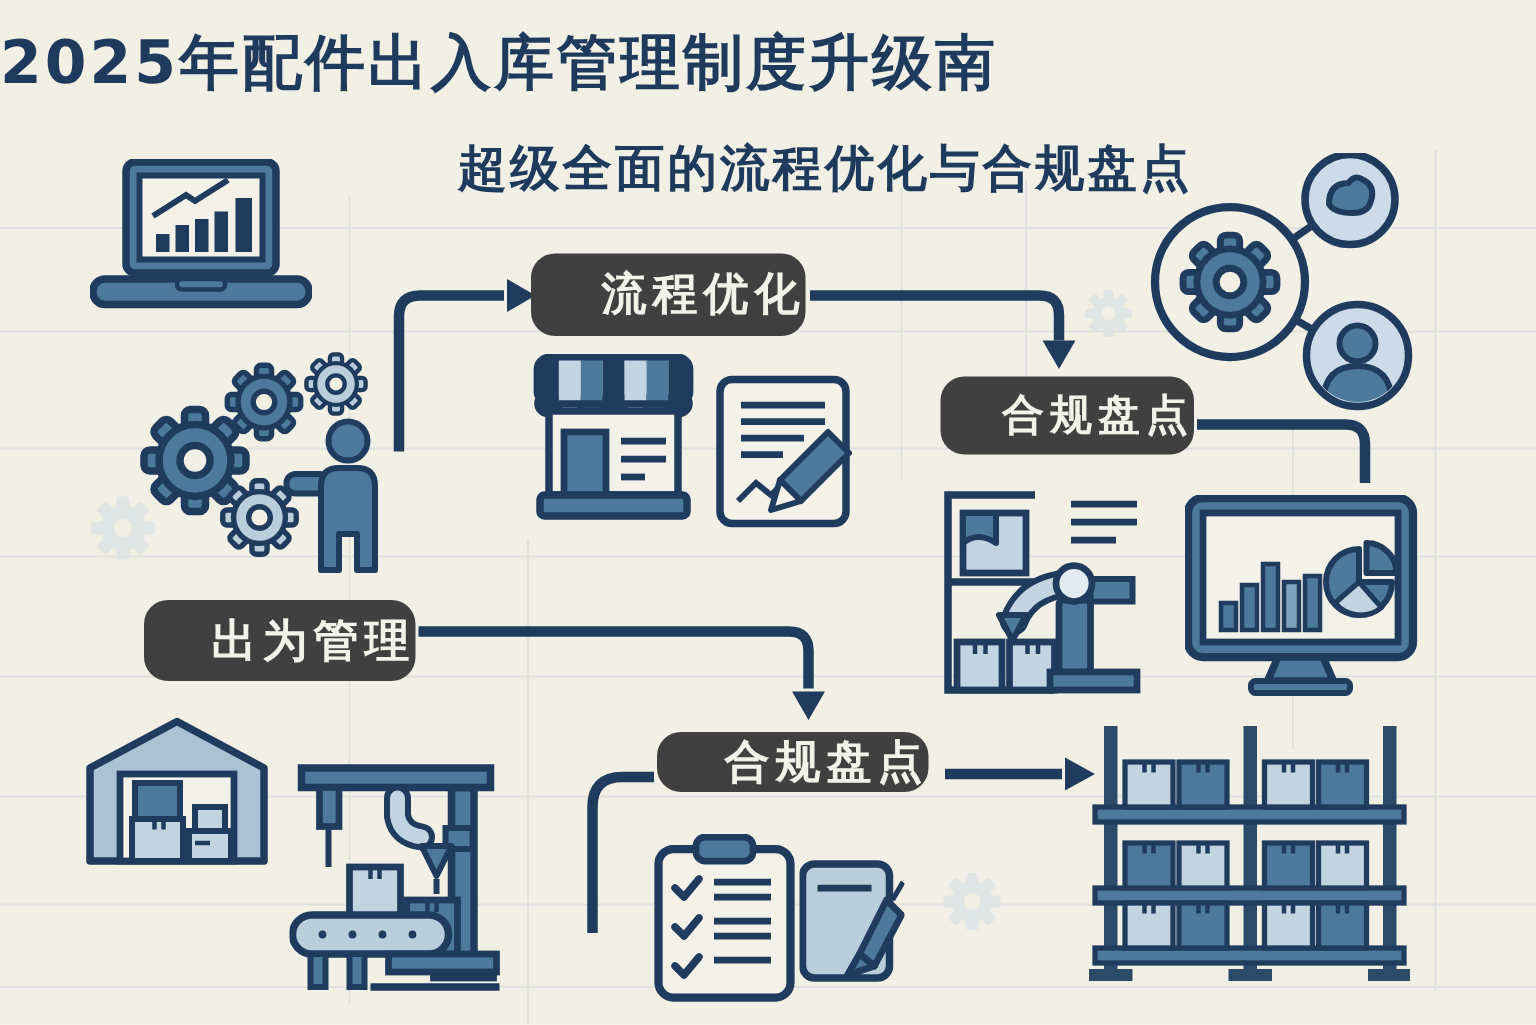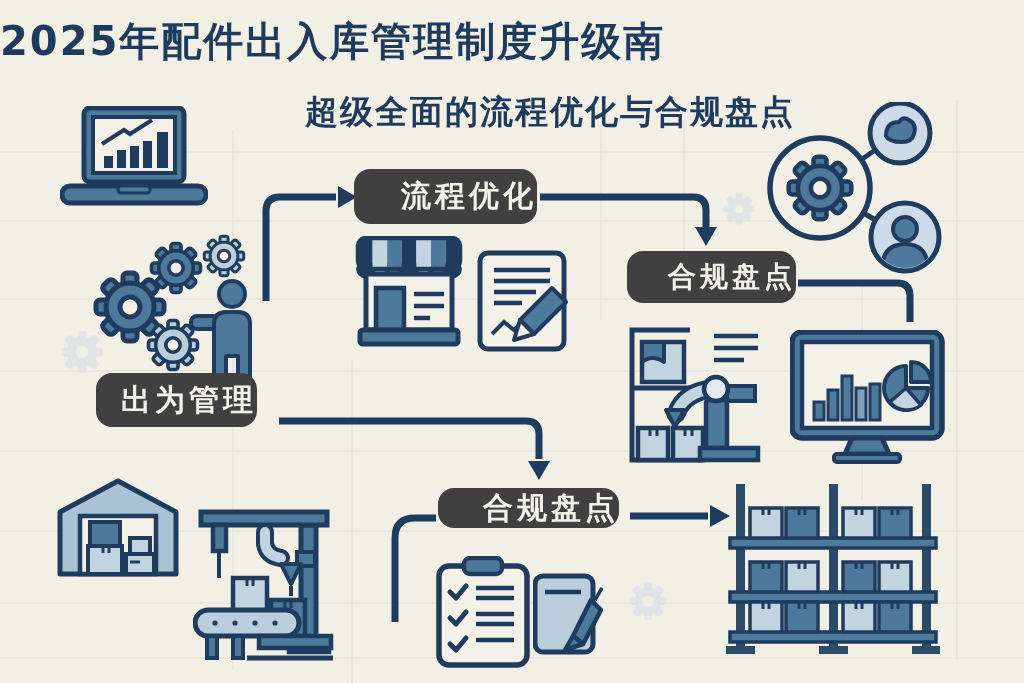"出为管理" div.node { top: 373px -> 400px; width: 161px -> 181px }
